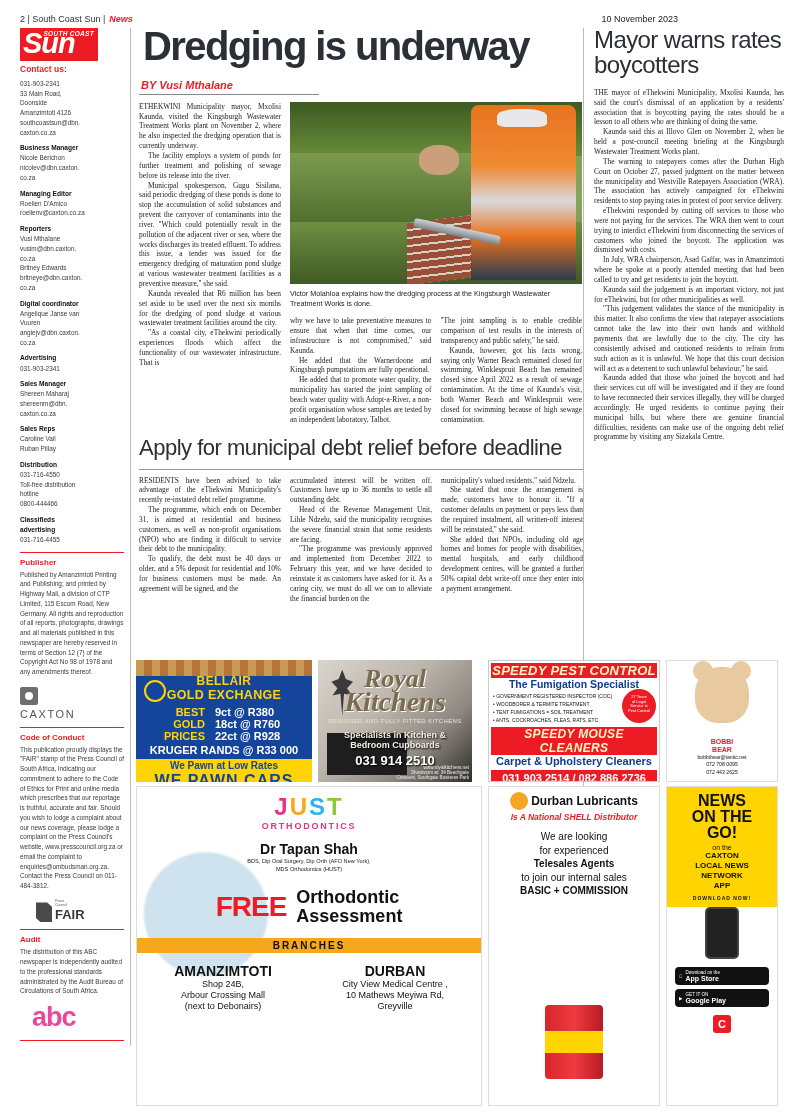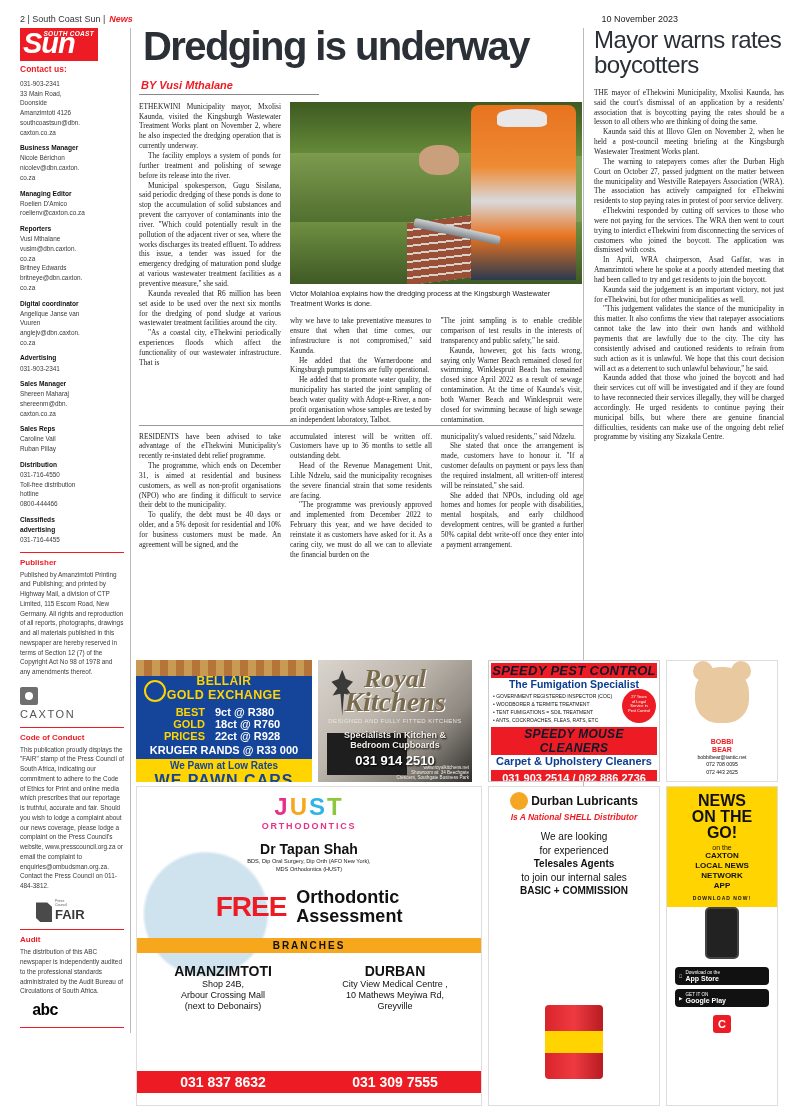"In April, WRA chairperson, Asad" p { text: April -> July }
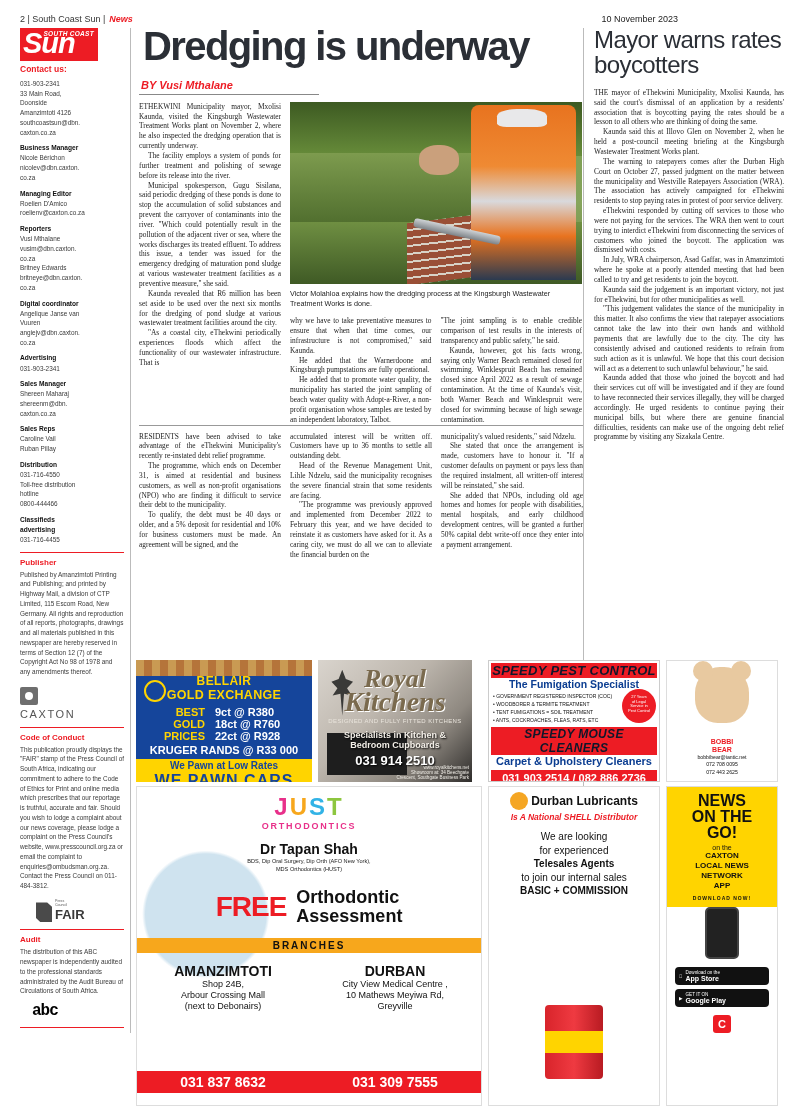"Apply for municipal debt relief" div.sect-head { html: none -> <div>Apply for municipal debt relief before deadline</div> }
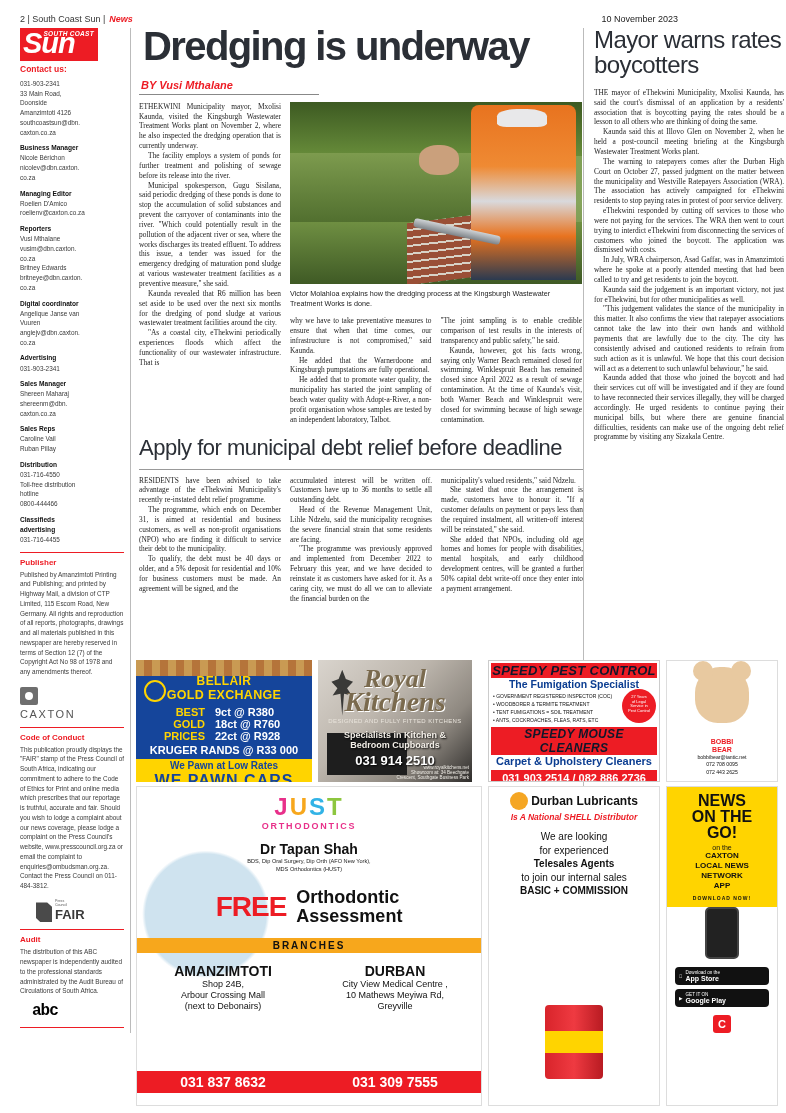"SPEEDY PEST CONTROL" .pest .red { color: #0f172a -> #fef9c3 }
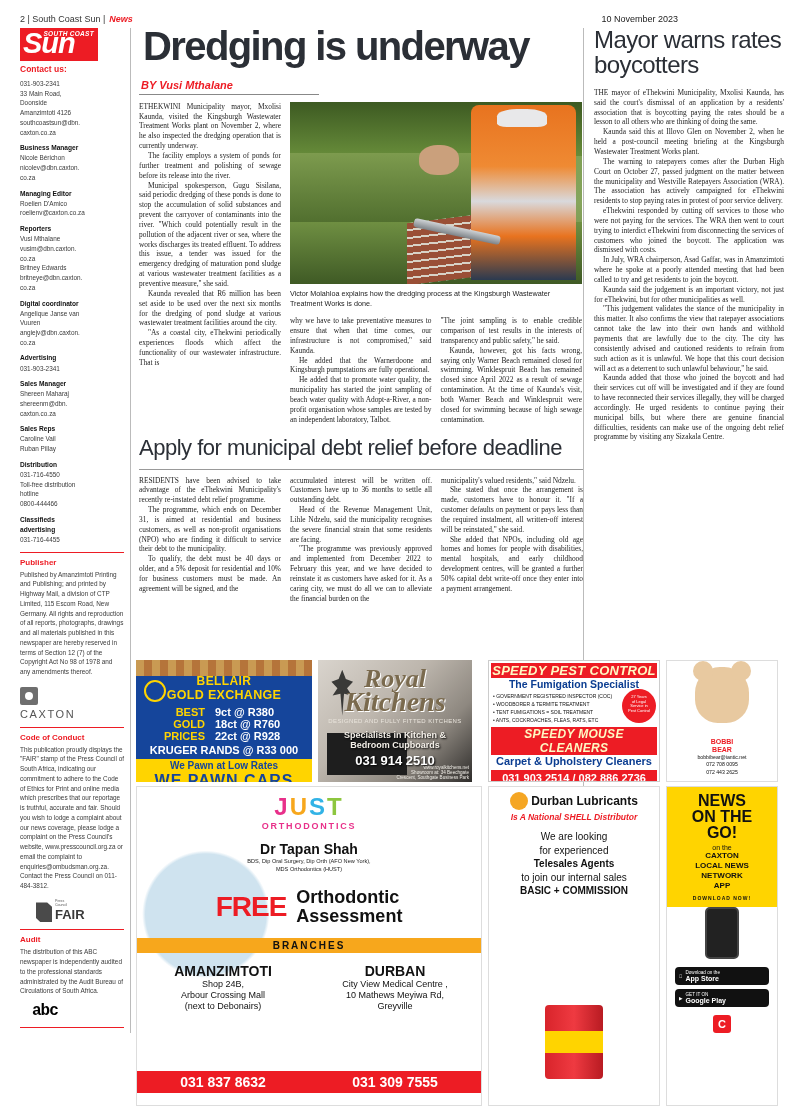"abc" .abc-logo { color: #000000 -> #ec4899; font-family: Liberation Mono, monospace -> Liberation Sans, sans-serif; font-size: 16px -> 27px }
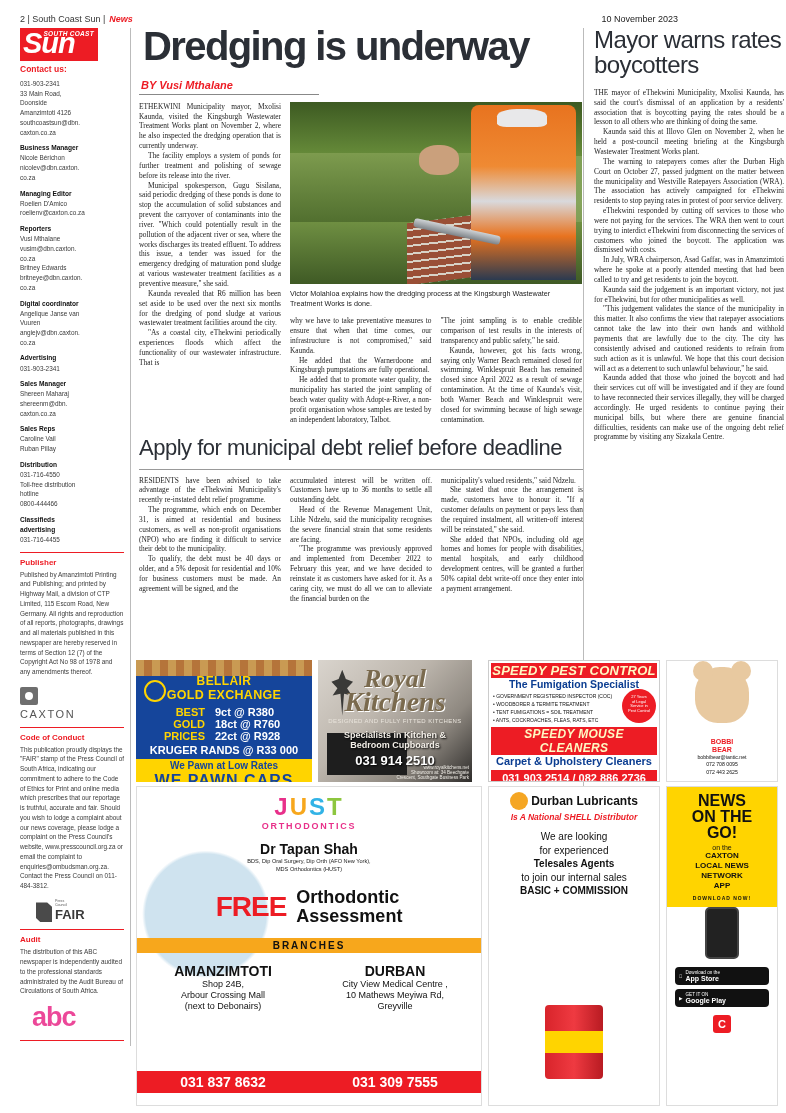"031 837 8632" div { html: <div> <div>031 837 8632</div> <div>031 309 7555</div> </div> -> none }
